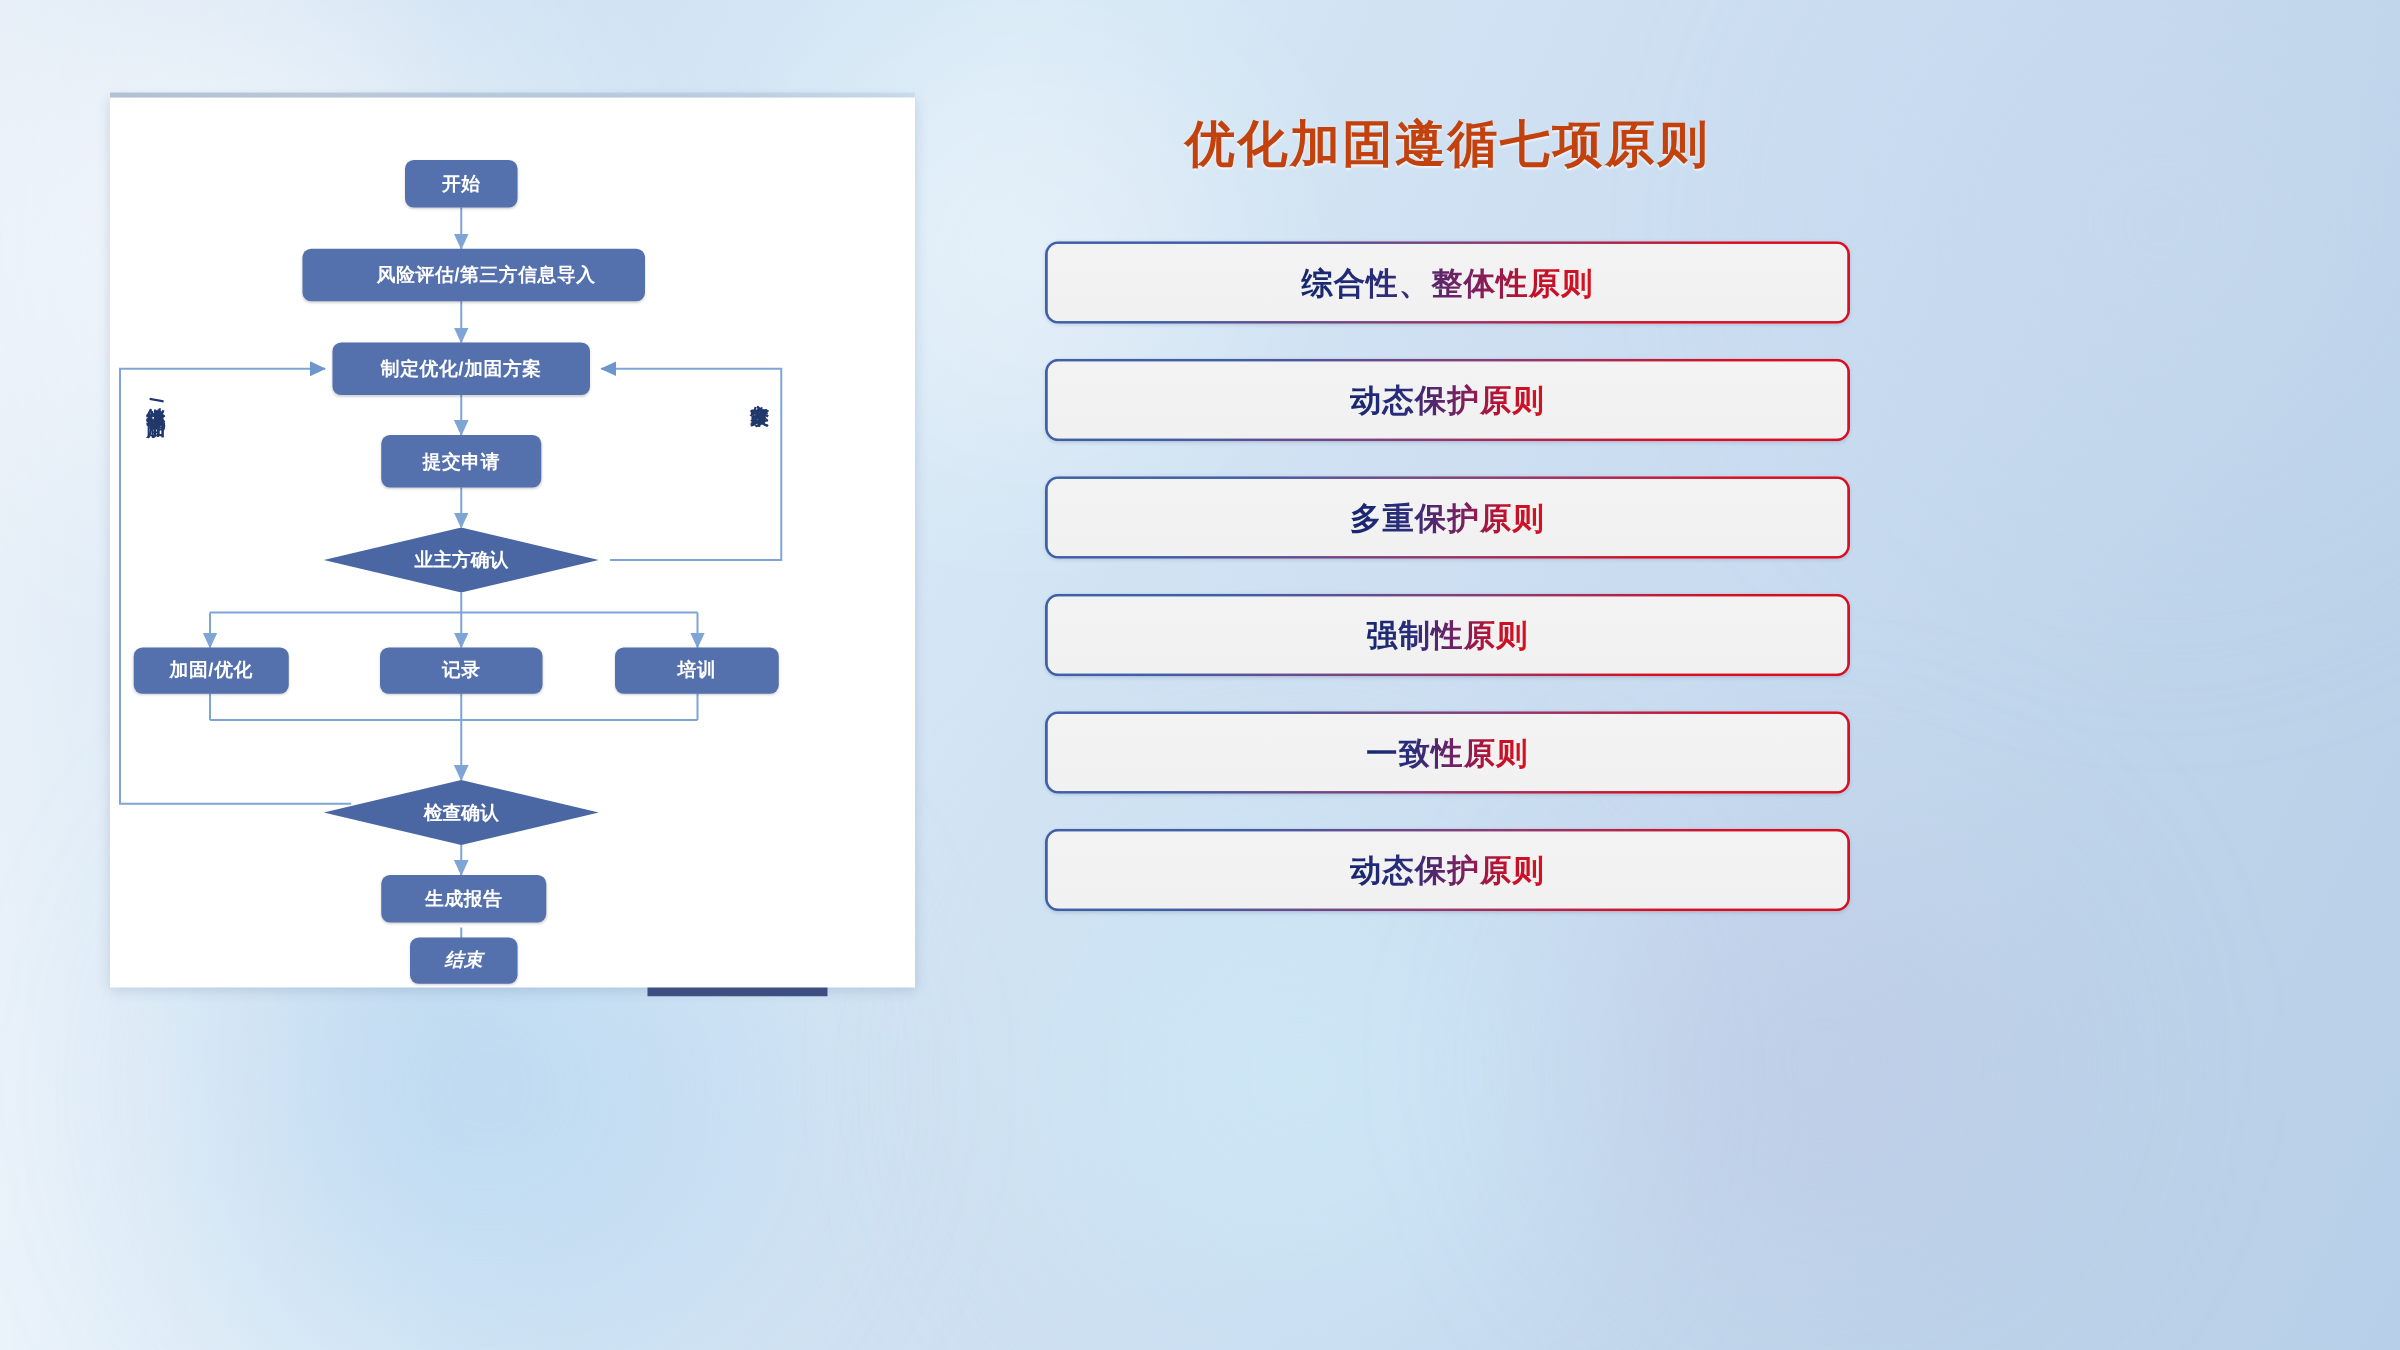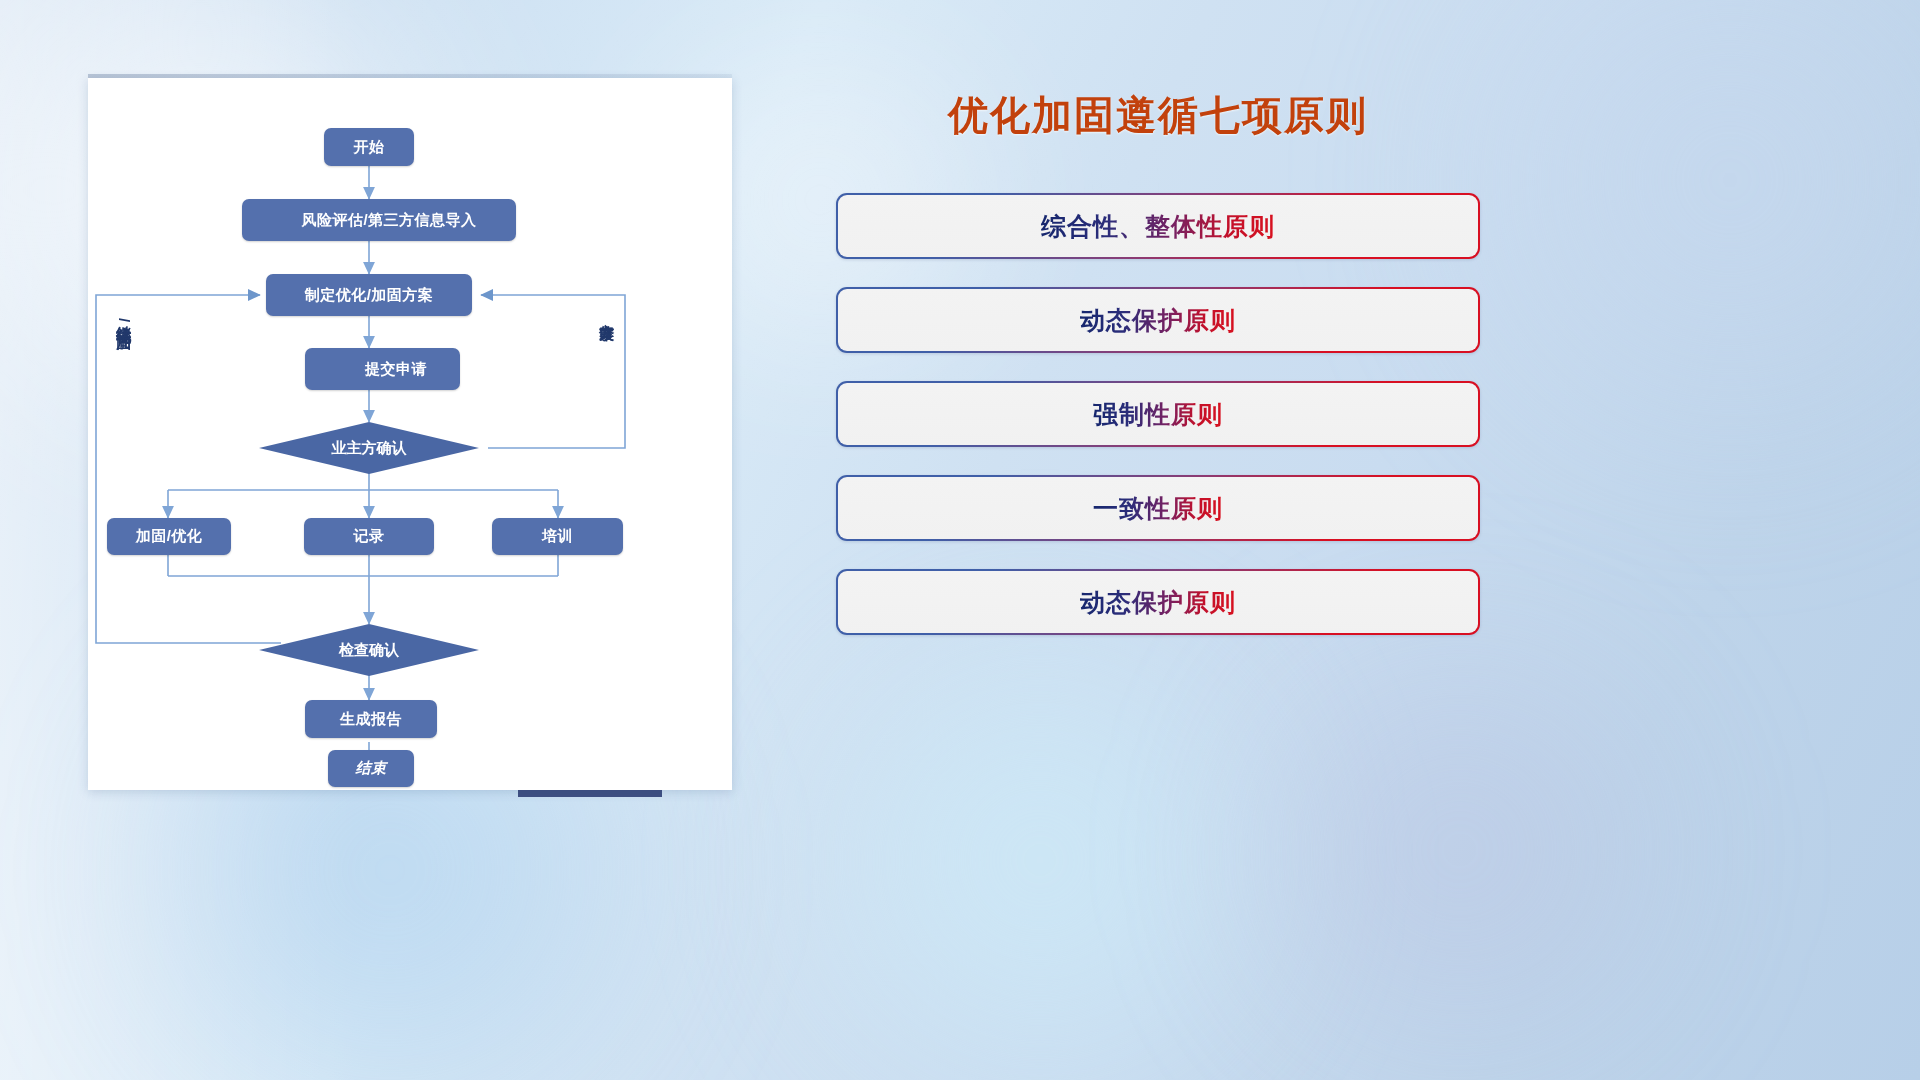"提交申请" div.node { padding-left: 27px -> none }
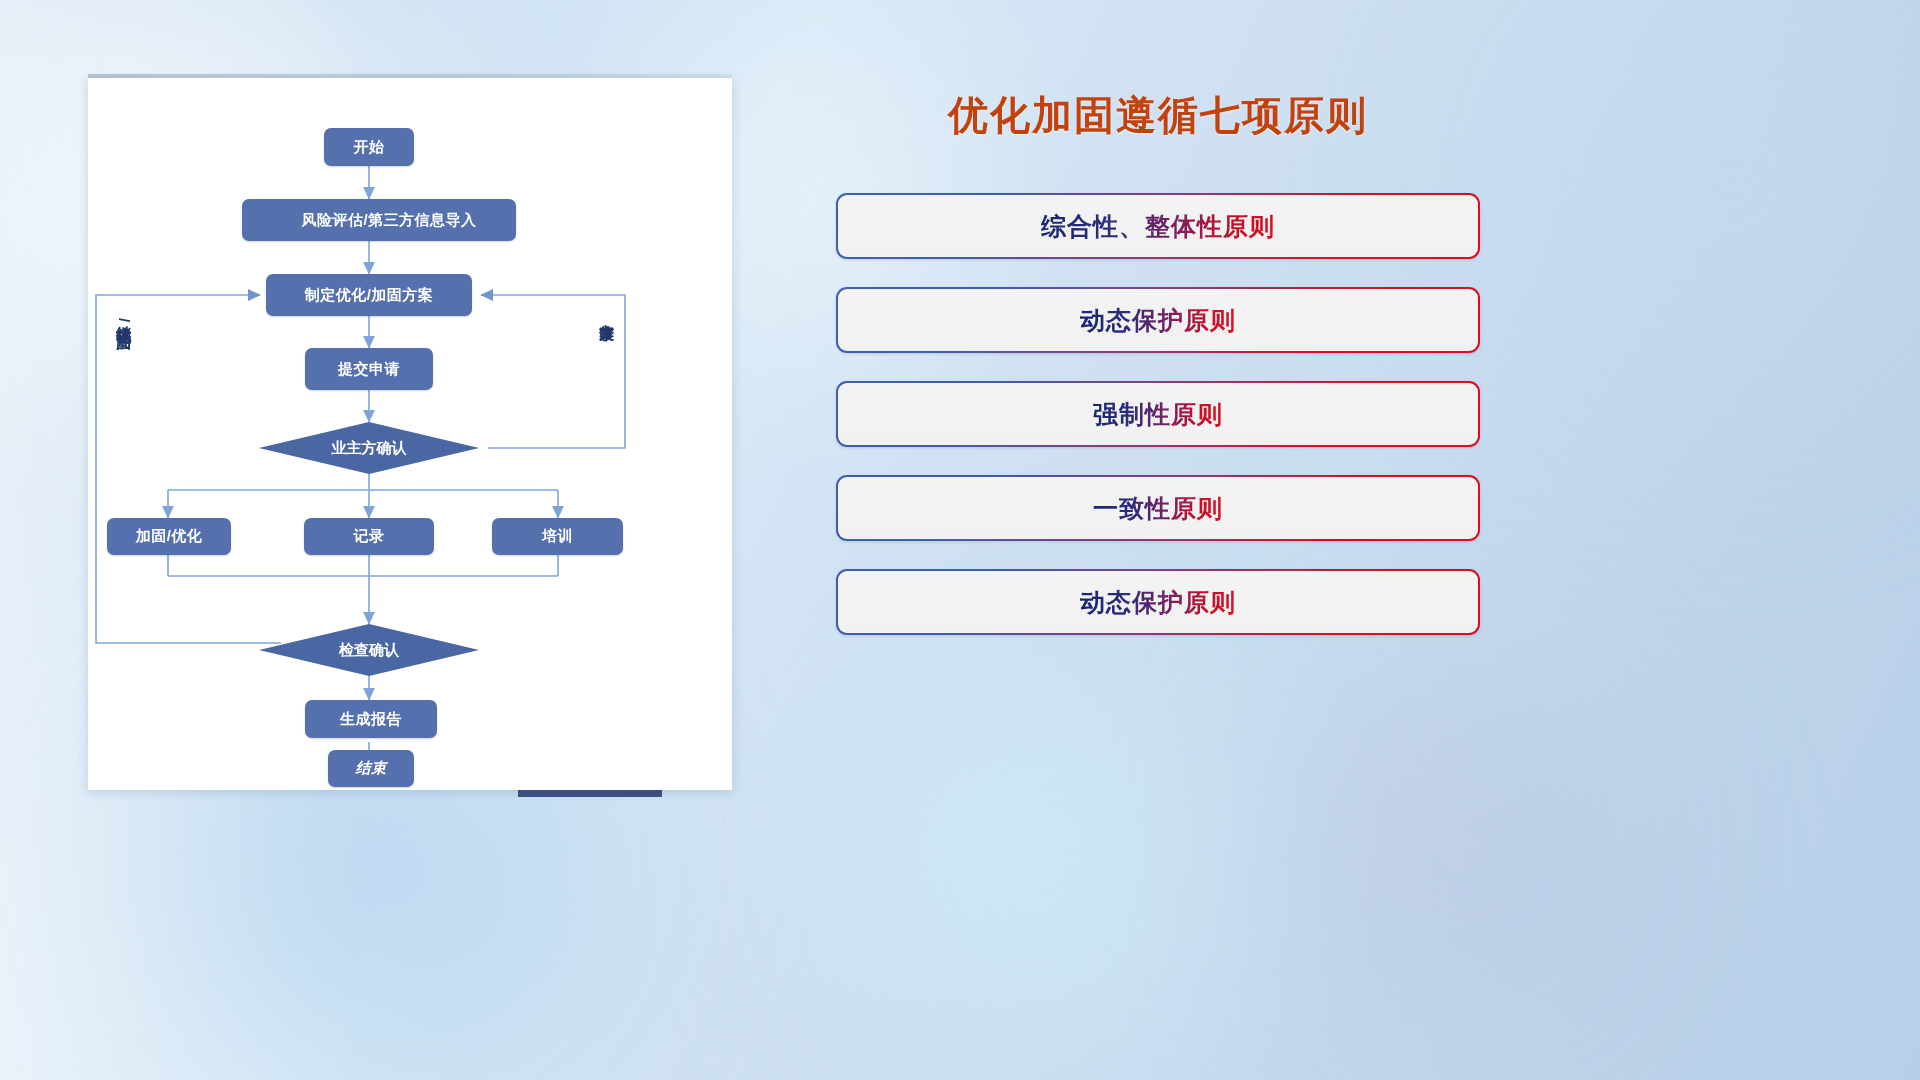"多重保护原则" div.pcard { html: none -> <div> <span>多重保护原则</span> </div> }
